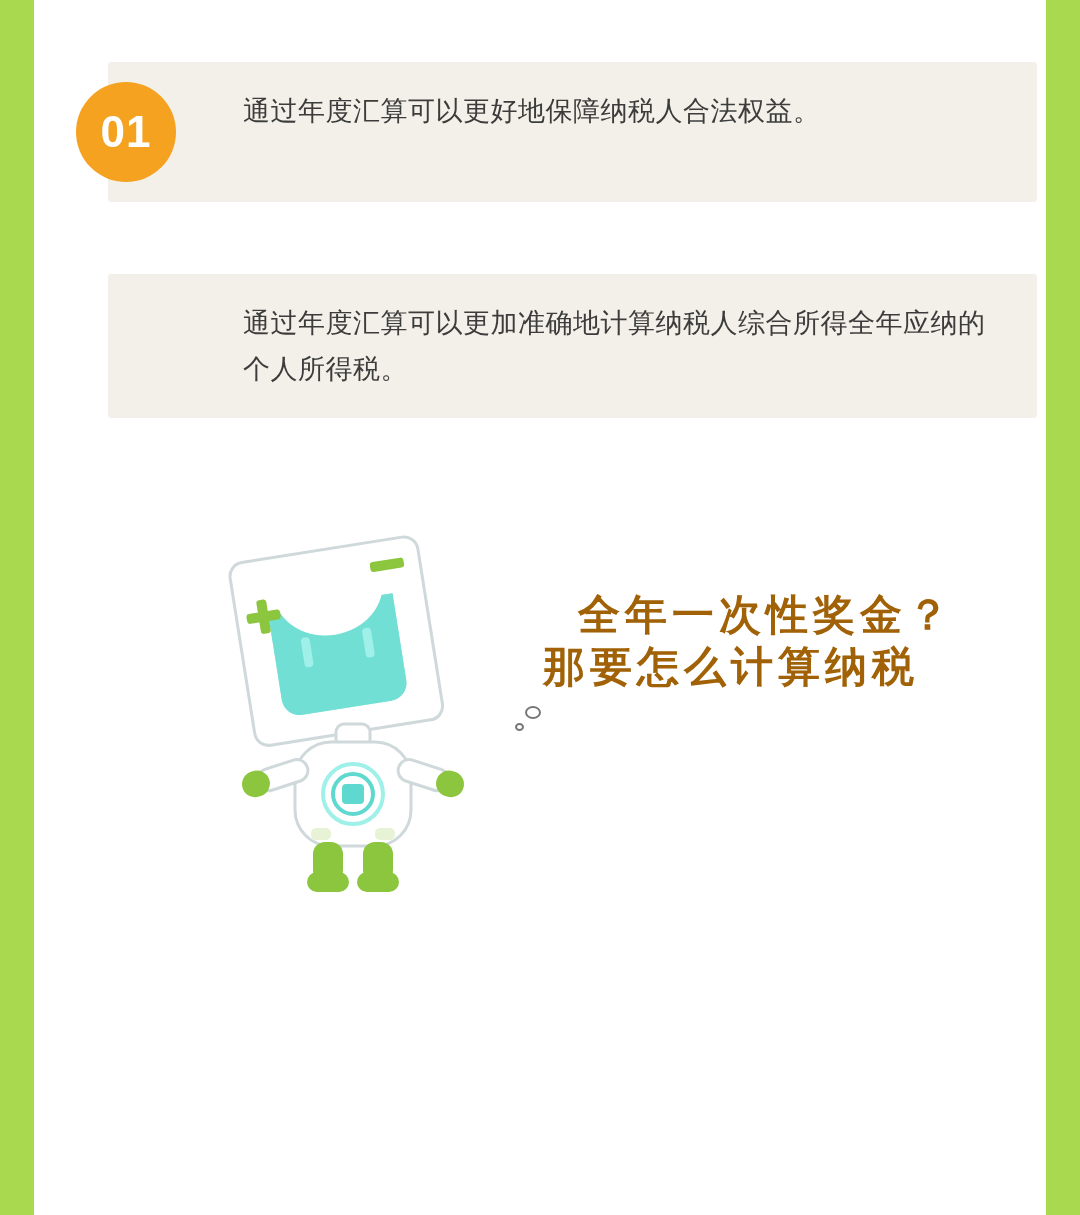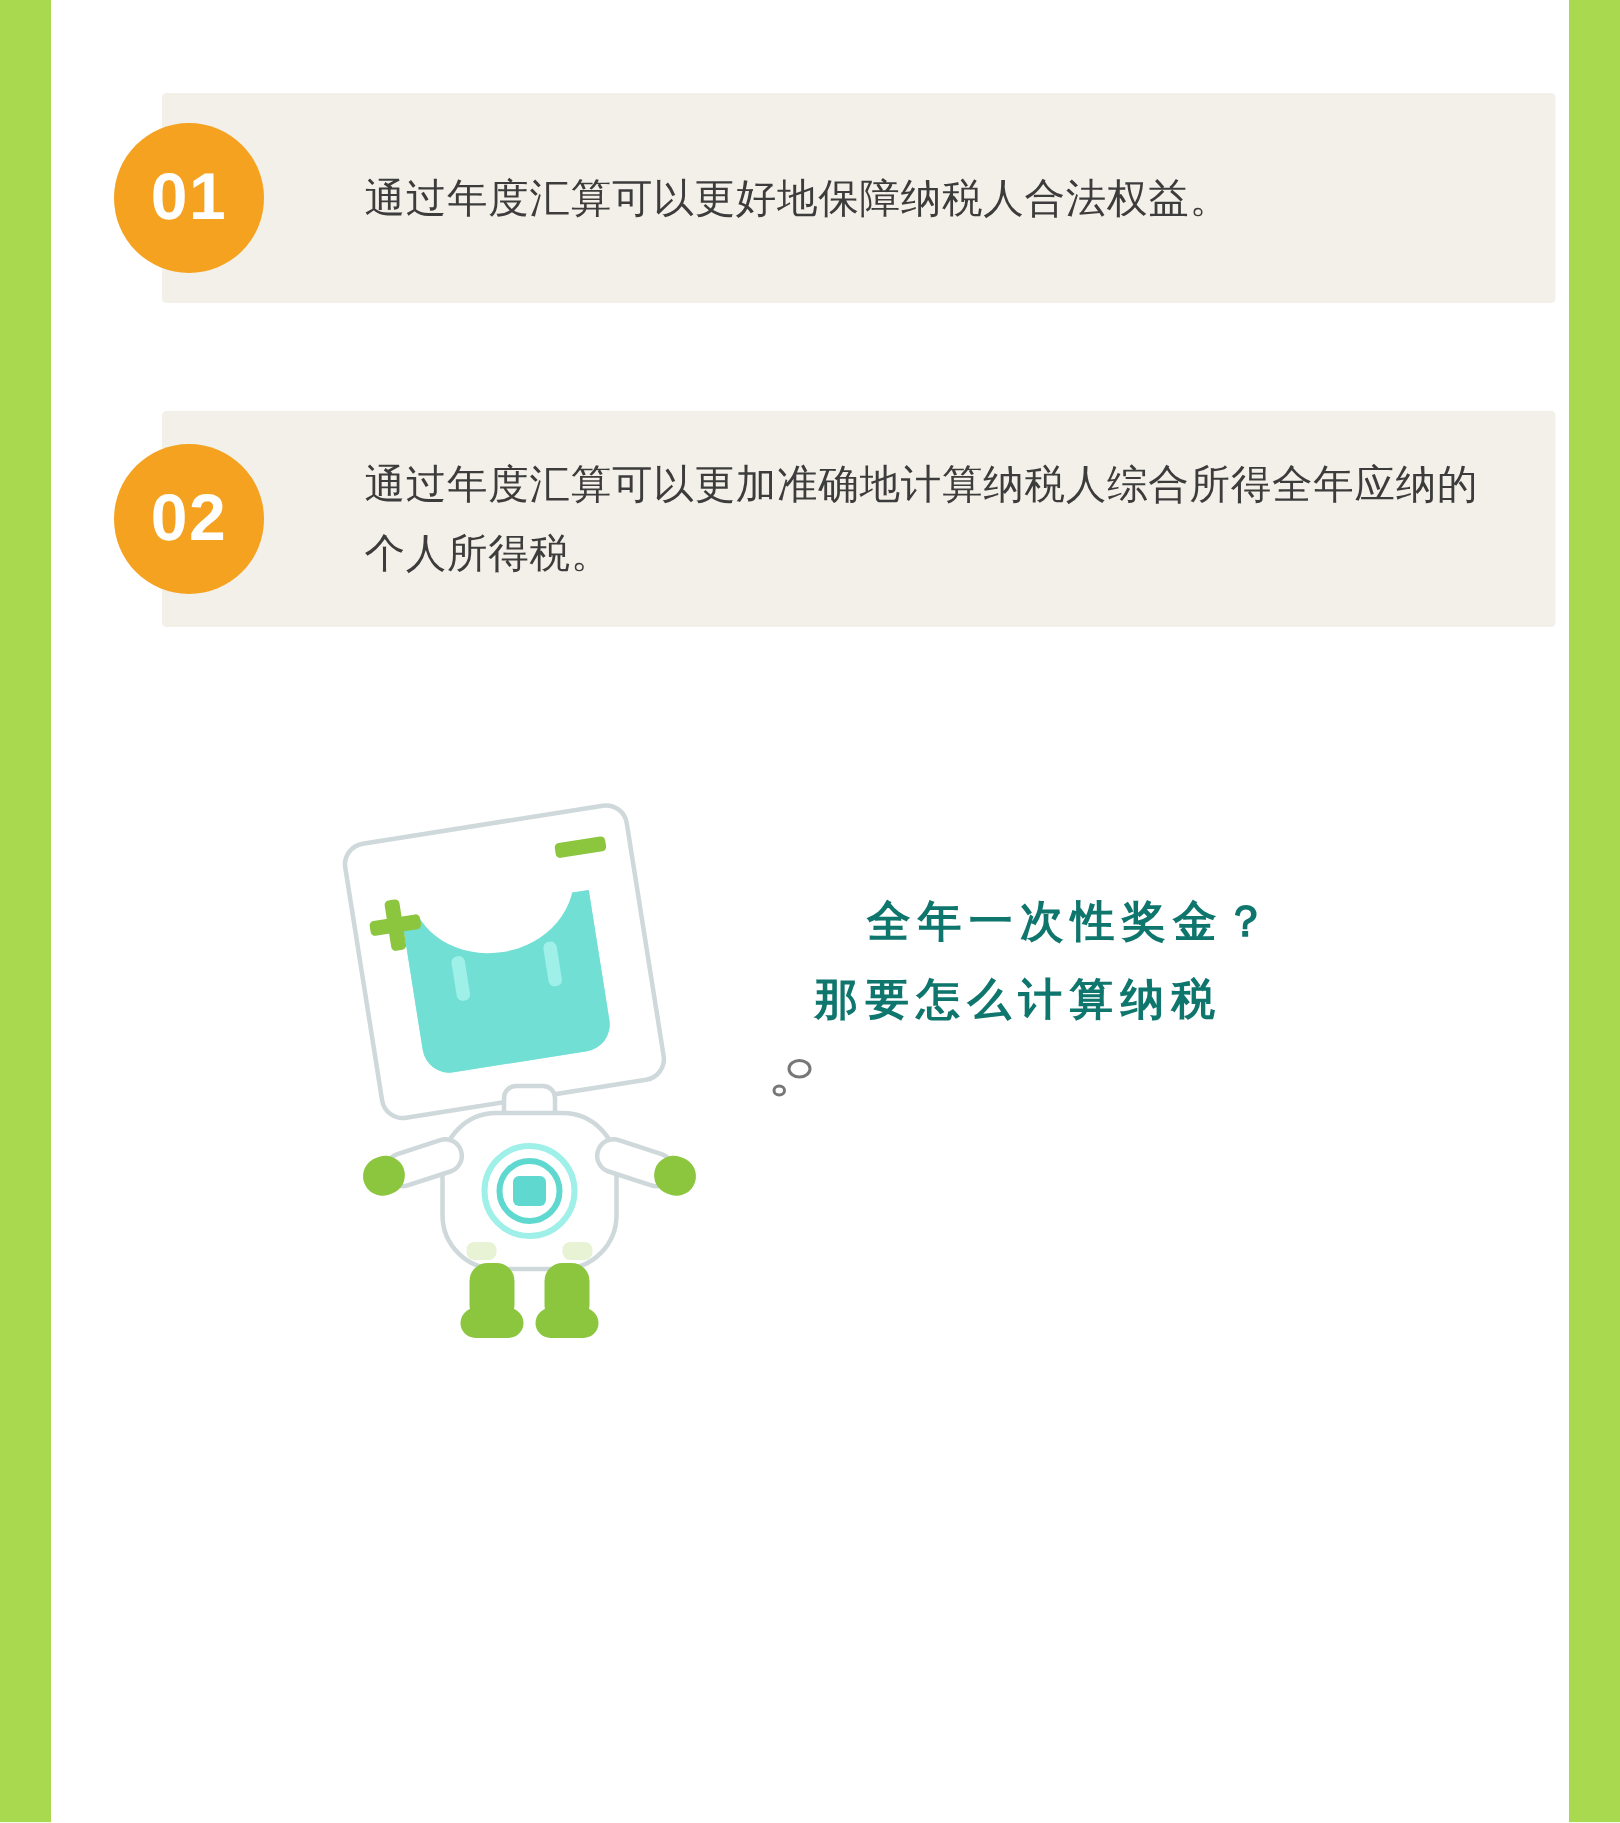"通过年度汇算可以更好地保障纳税人合法权益。" .item-bar { align-items: center -> flex-start }
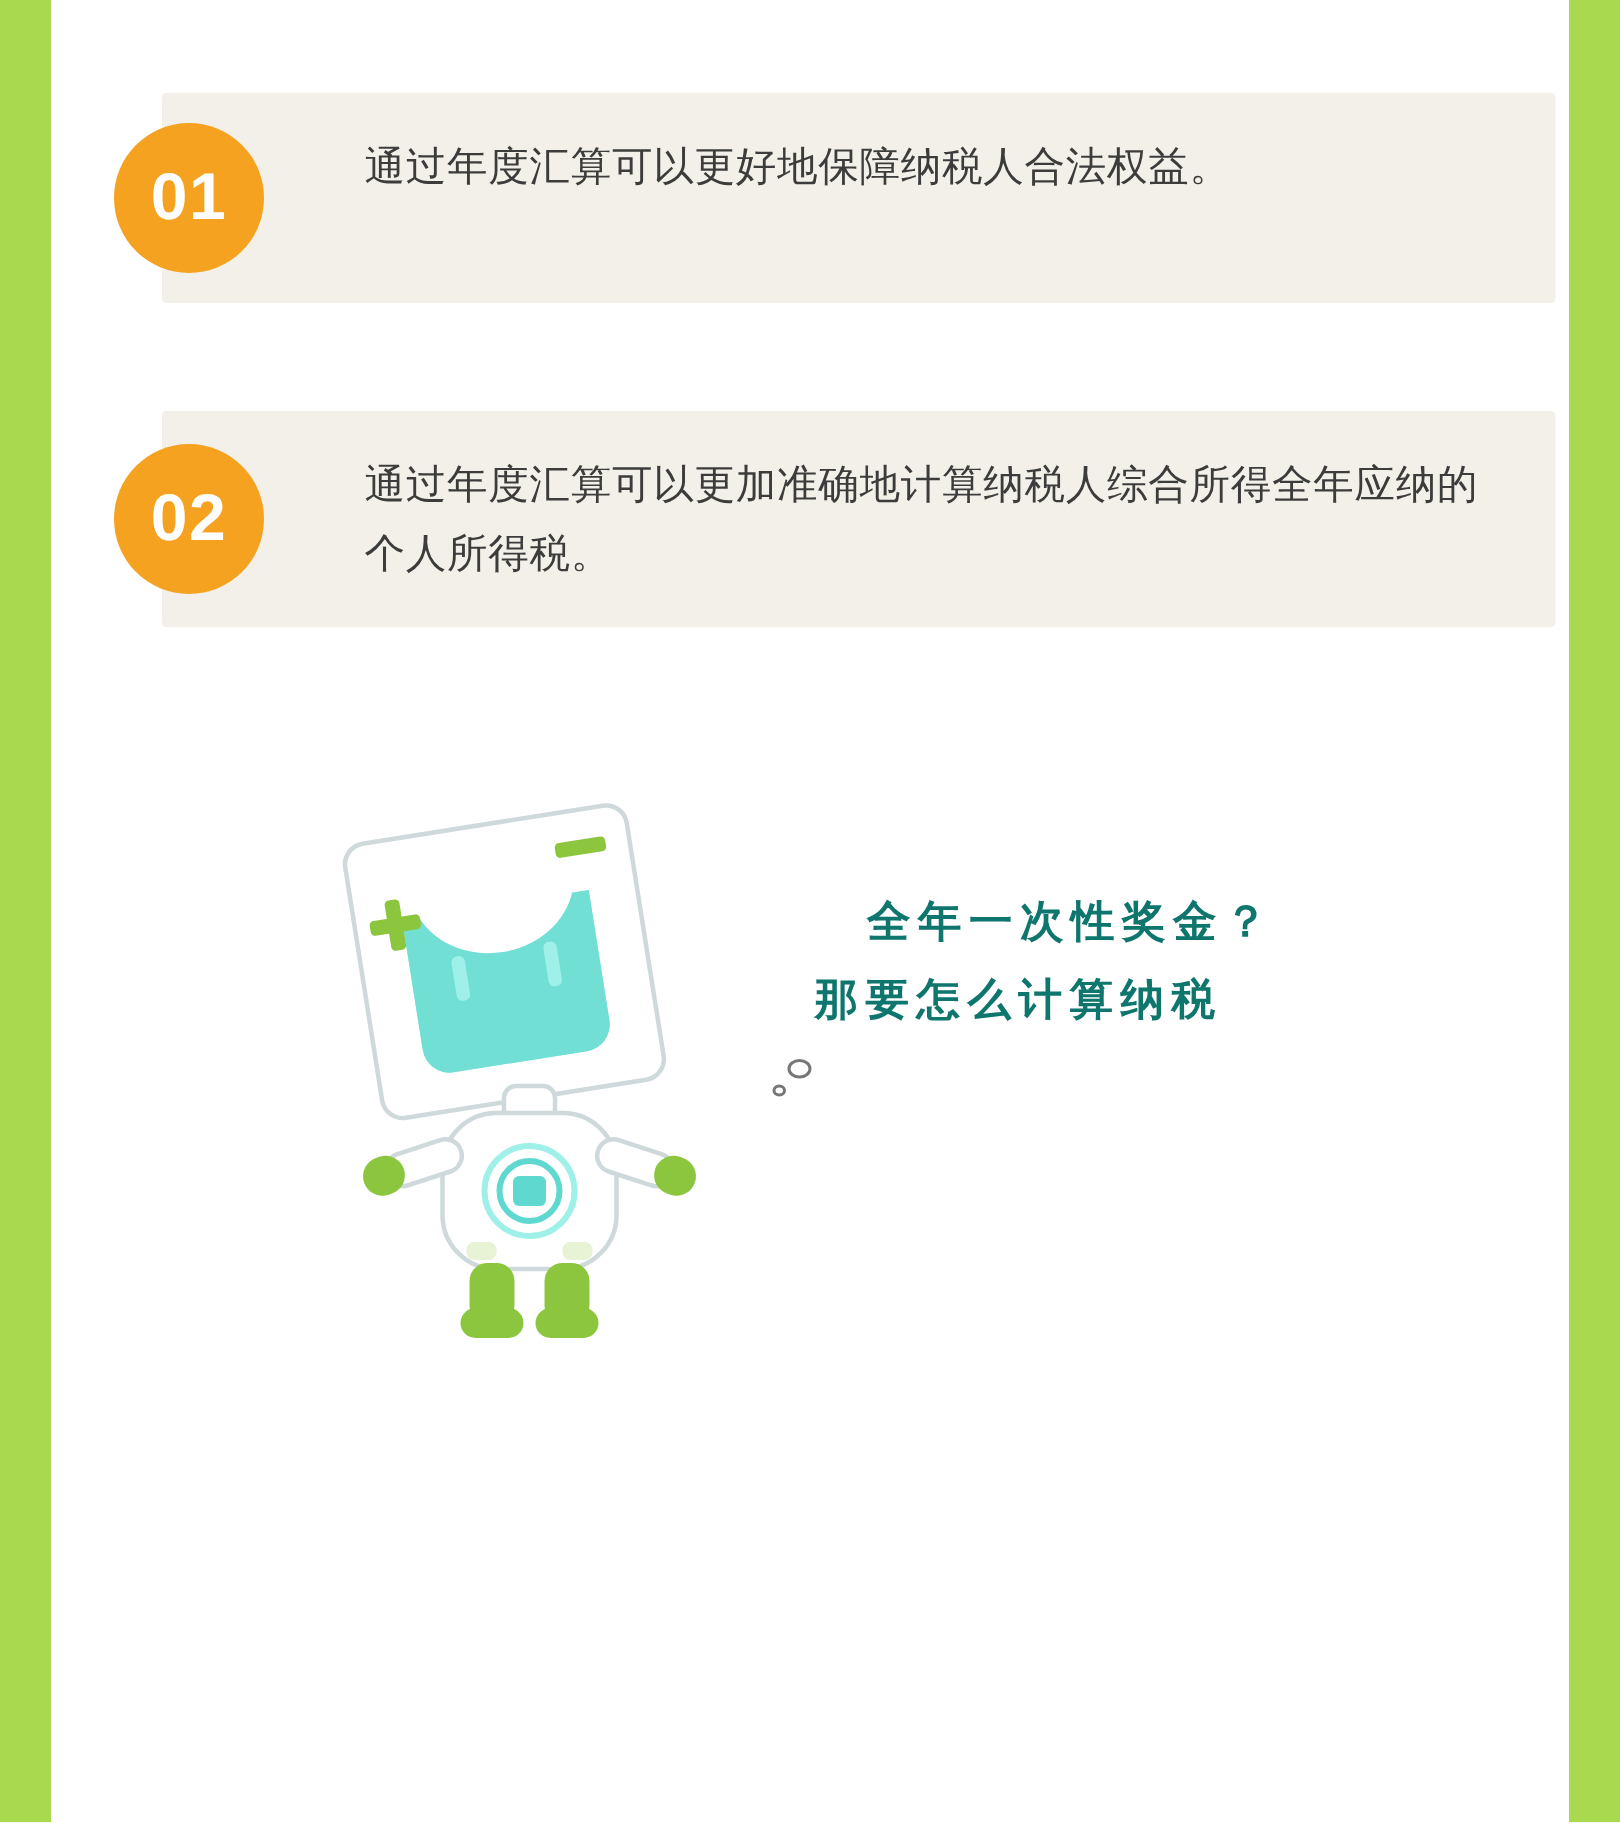"02" div.badge { html: <div>02</div> -> none }
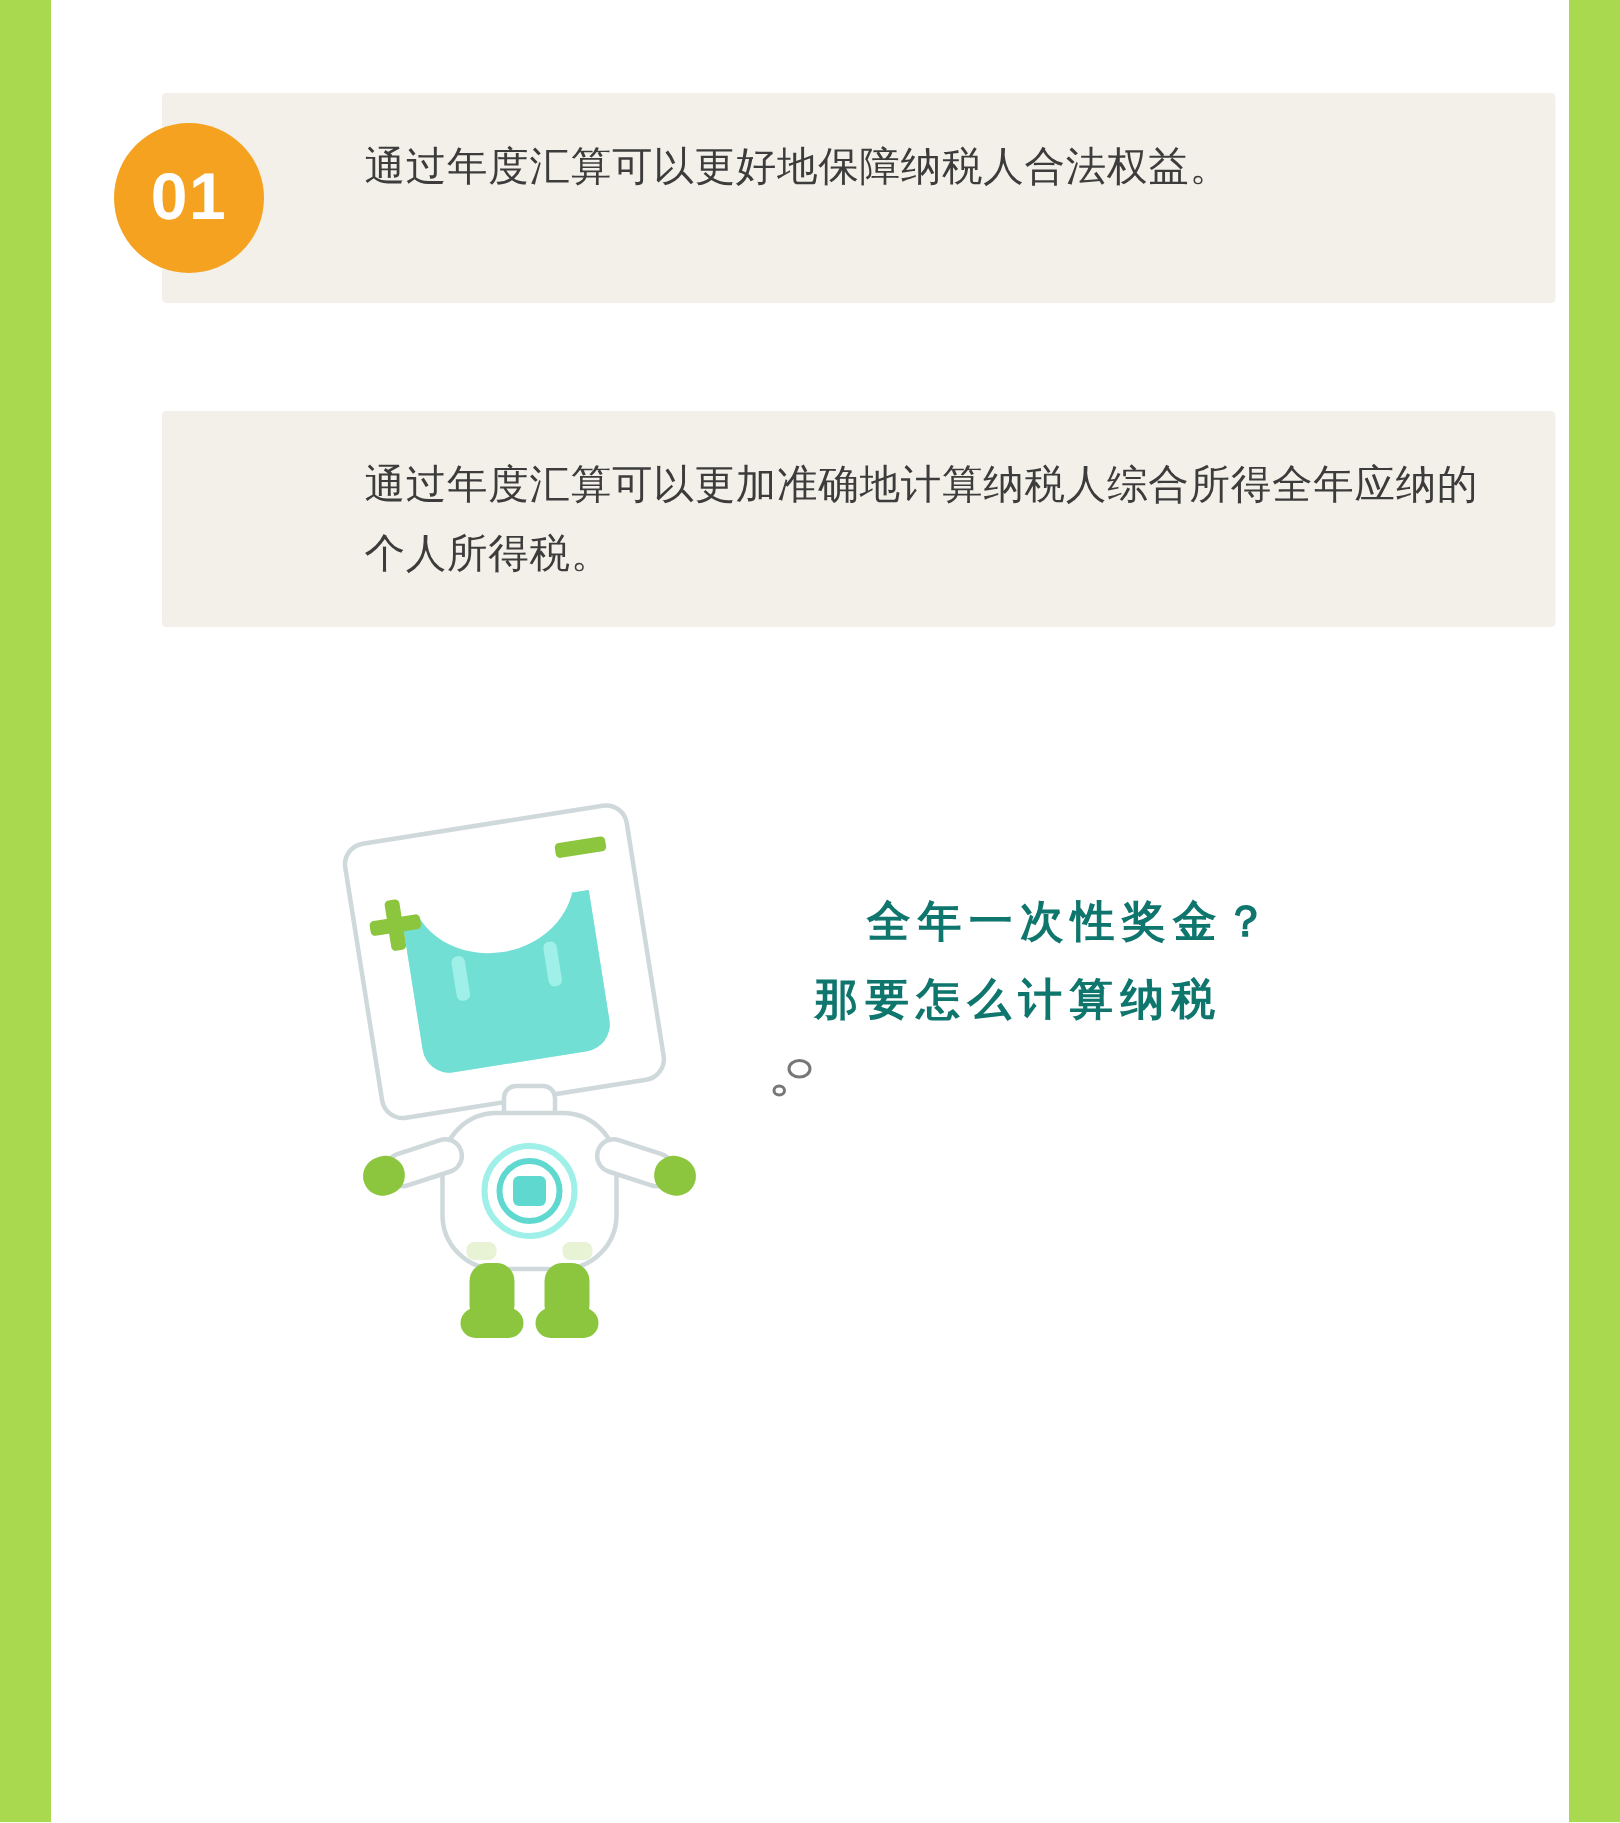"全年一次性奖金？" .speech-line { color: #0f766e -> #a16207; font-size: 29px -> 42px }
